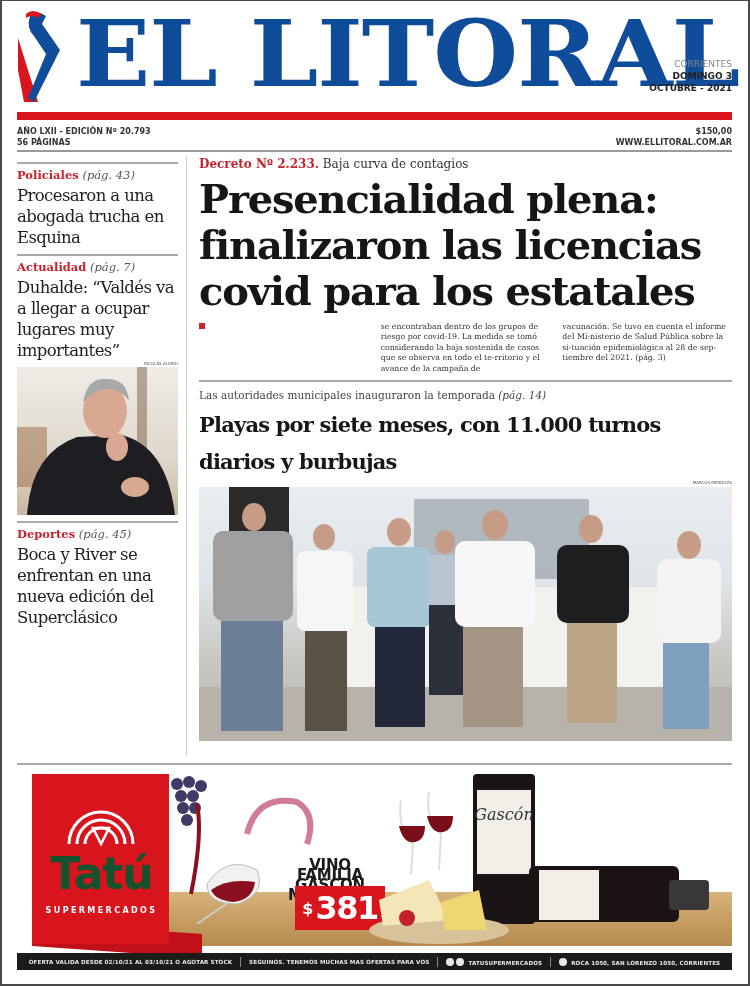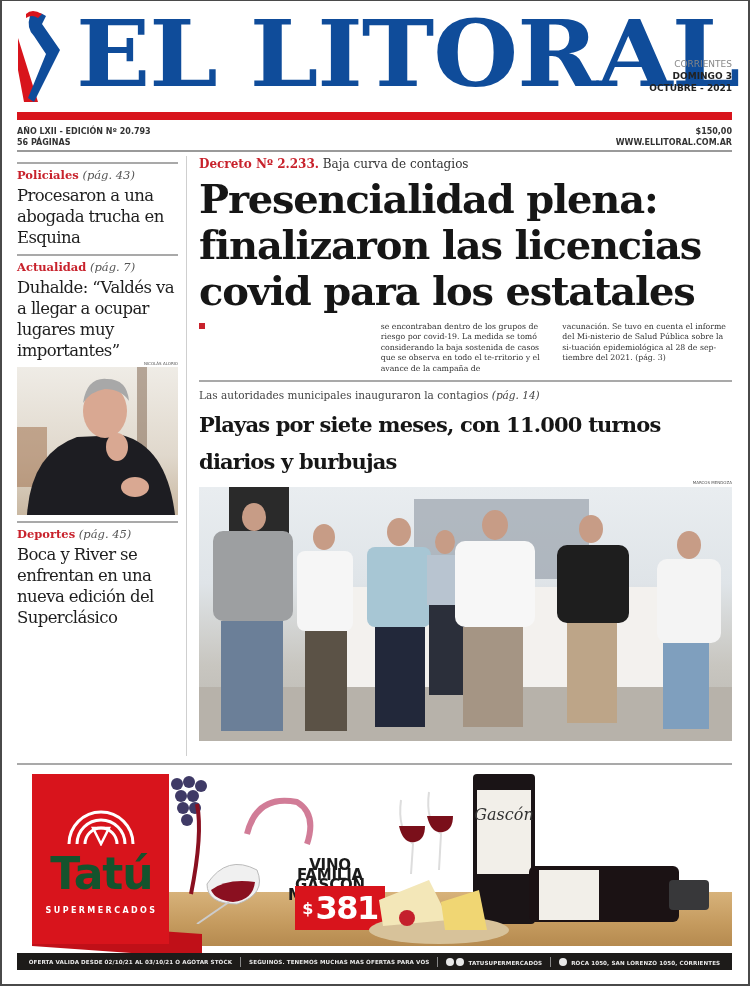"Las autoridades municipales inauguraron" span { text: contagios -> temporada }
